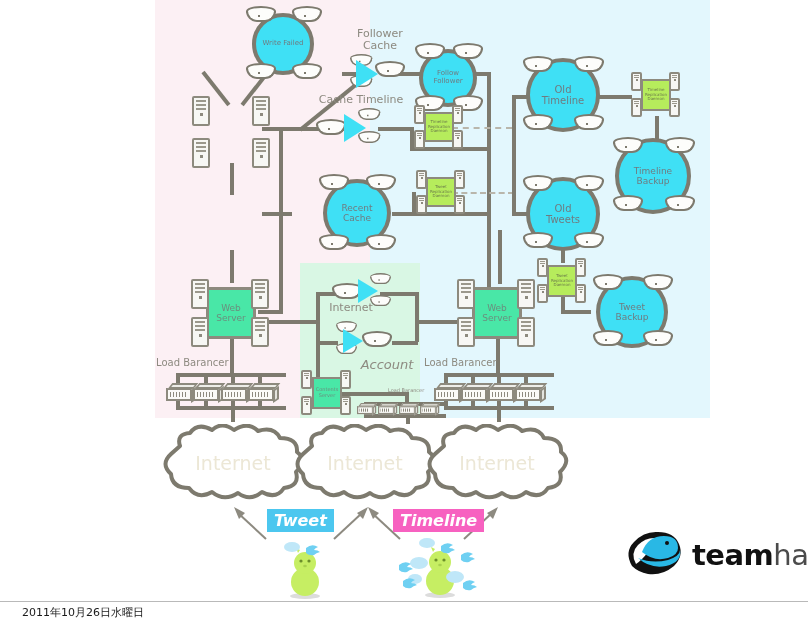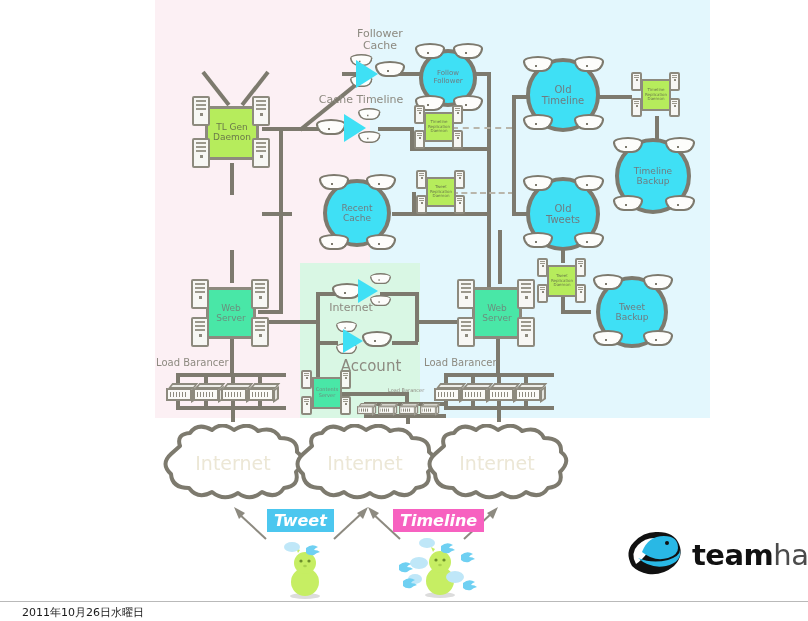"Write Failed" div.dbnode { html: none -> <div> <div></div> <div> <div></div> <div></div> <div></div> </div> <div> <div></div> <div></div> <div></div> </div> <div> <div></div> <div></div> <div></div> </div> <div> <div></div> <div></div> <div></div> </div> <div>Write Failed</div> </div> }
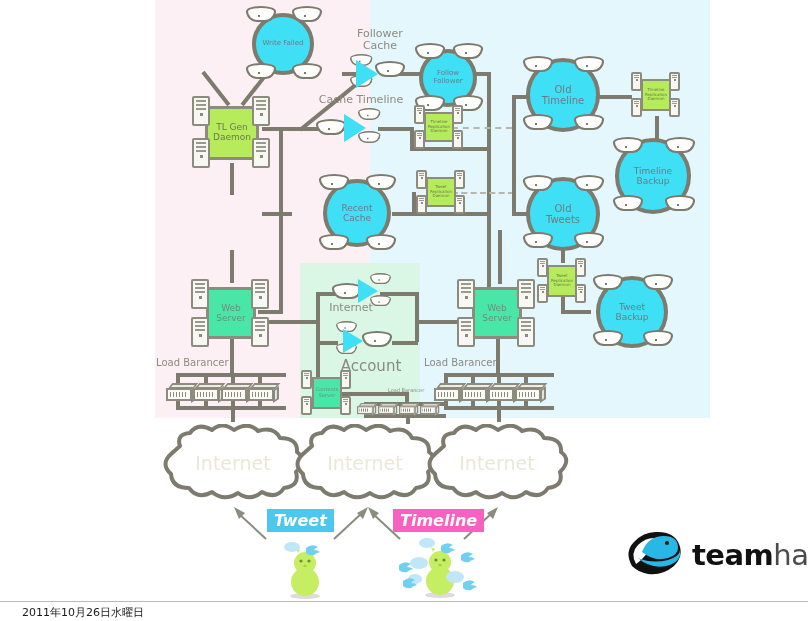"TL Gen" div.appbox { html: <div>TL Gen Daemon</div> -> none }
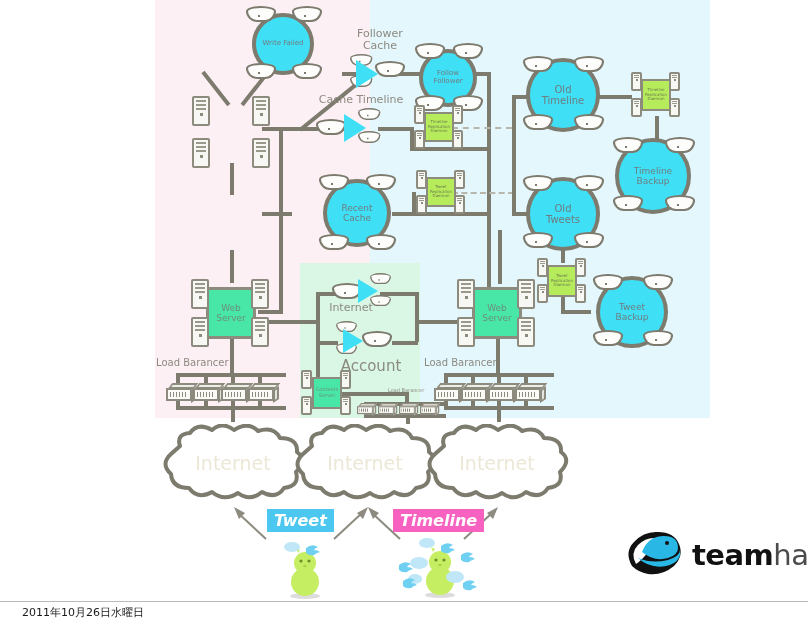"Account" div.cap { font-size: 15px -> 13px; font-style: none -> italic; left: 340px -> 356px }
